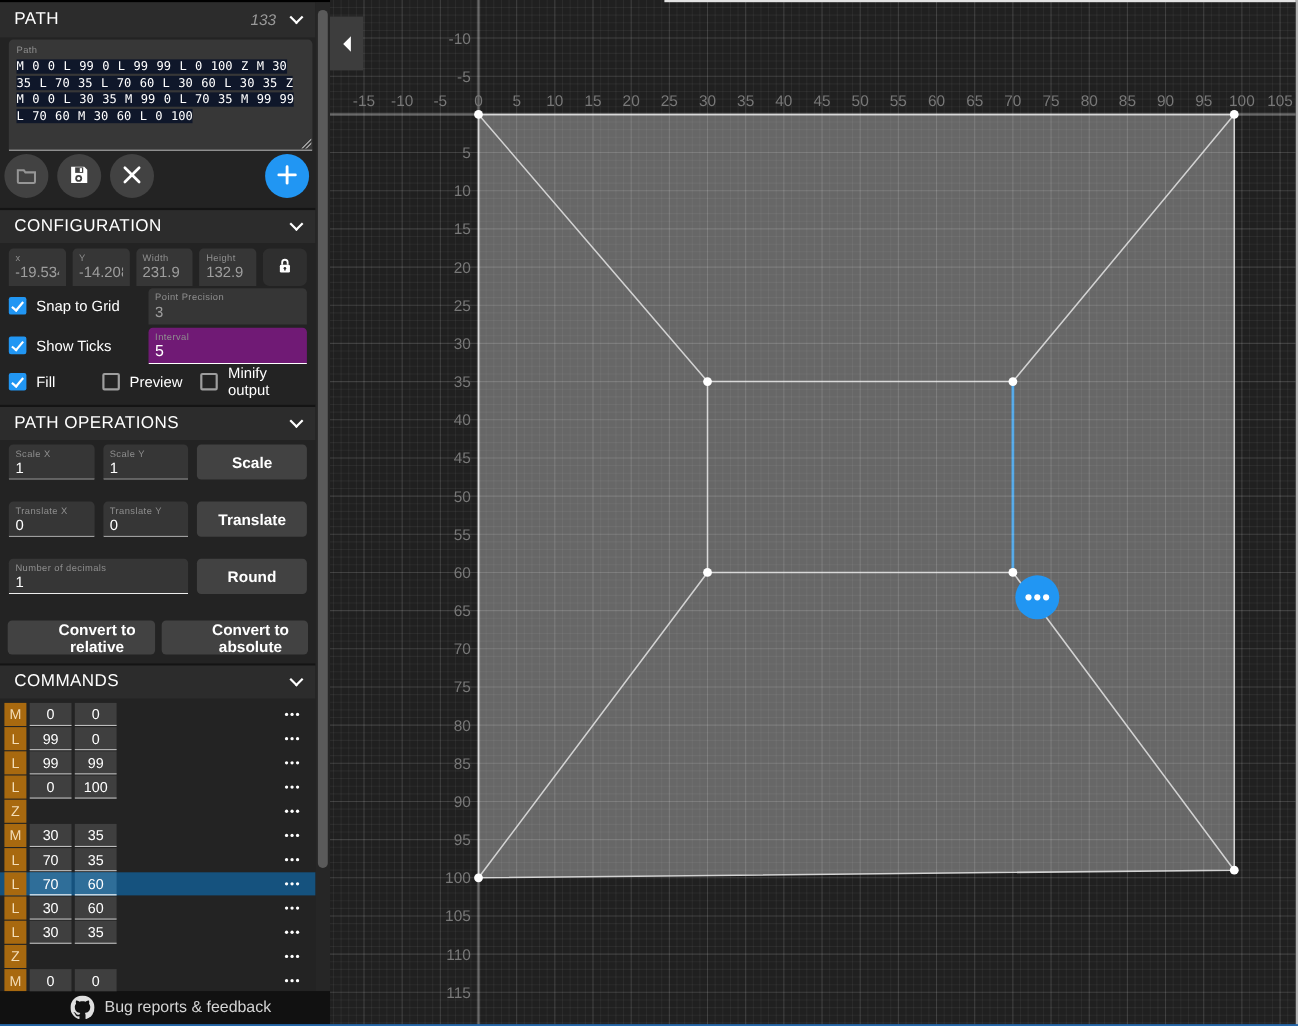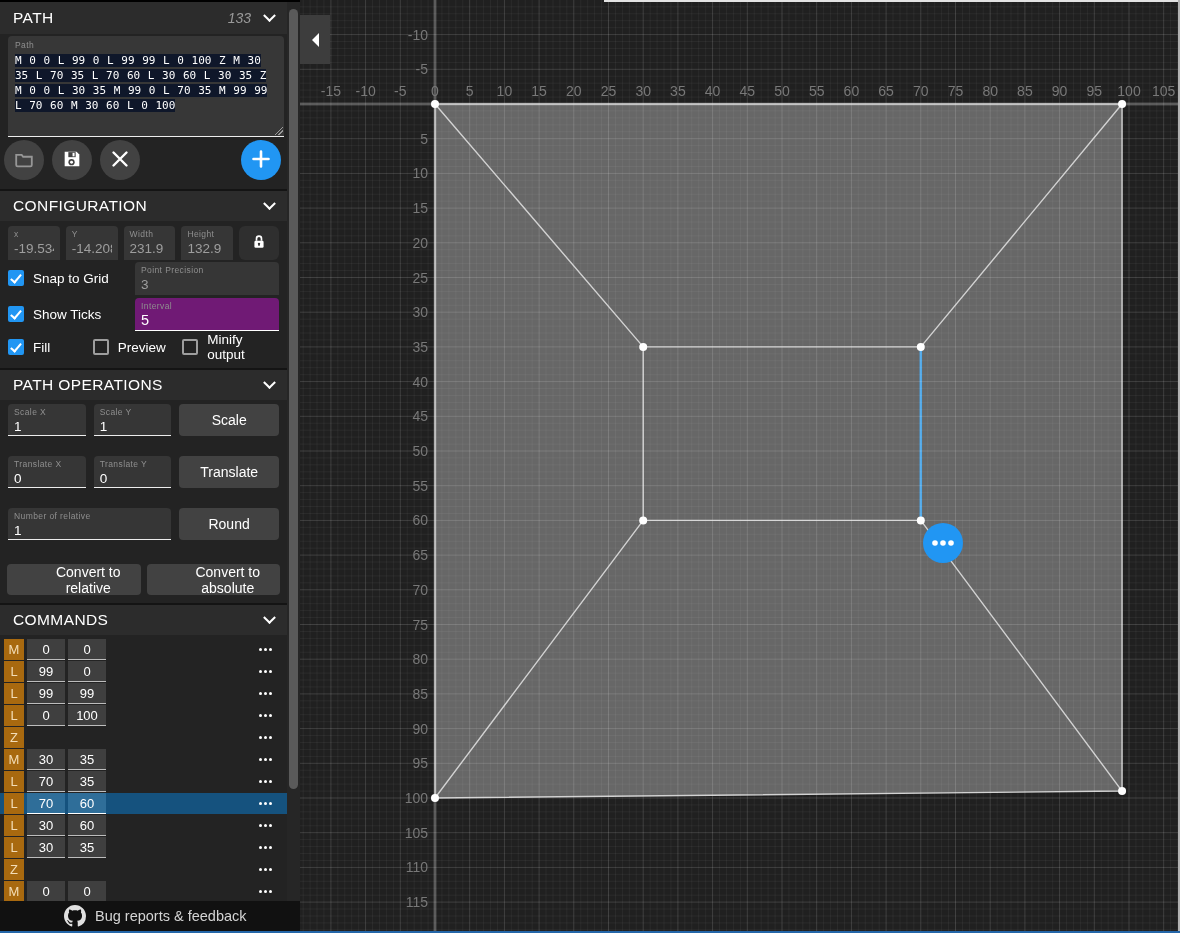"Scale" .btn { font-weight: 400 -> 700 }
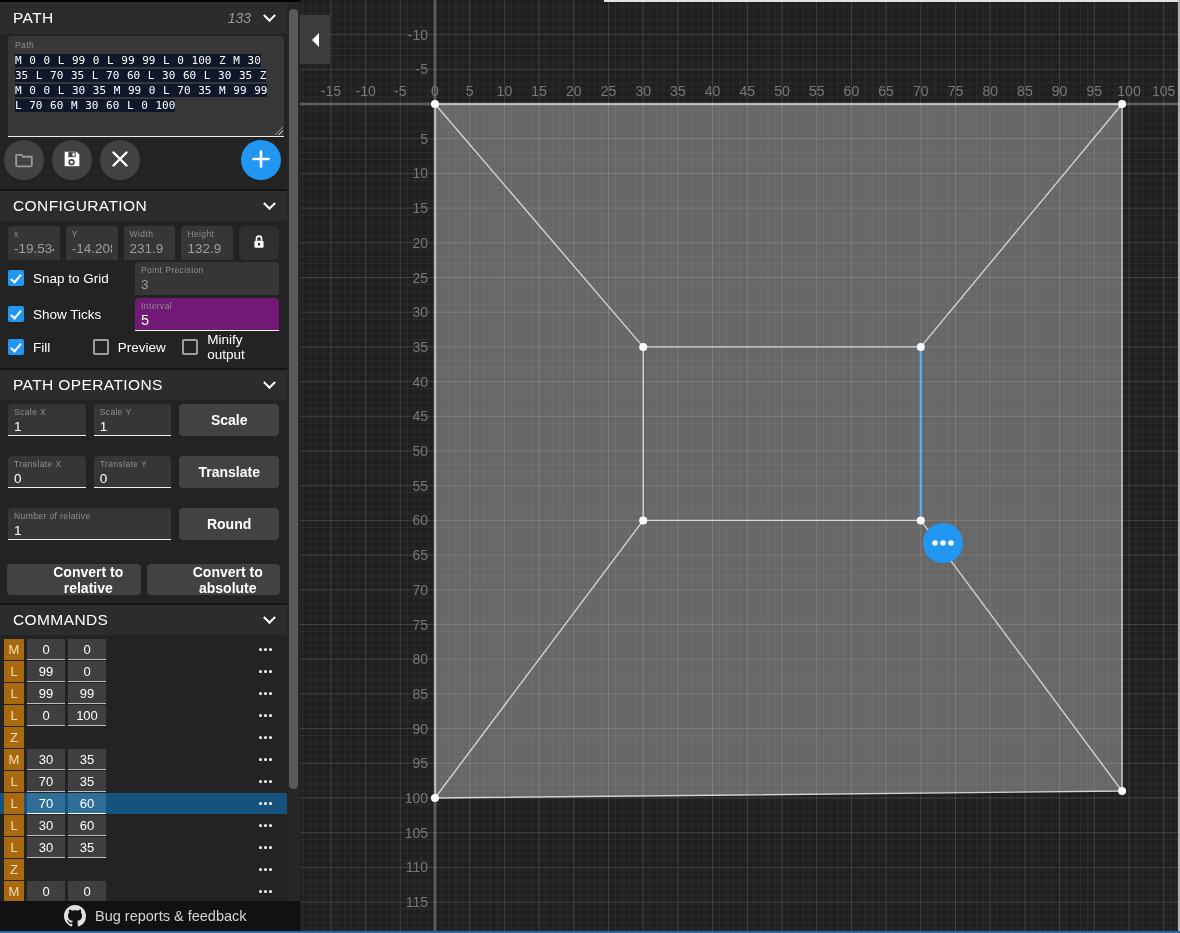"Number of relative" div.flabel { text: relative -> decimals }
